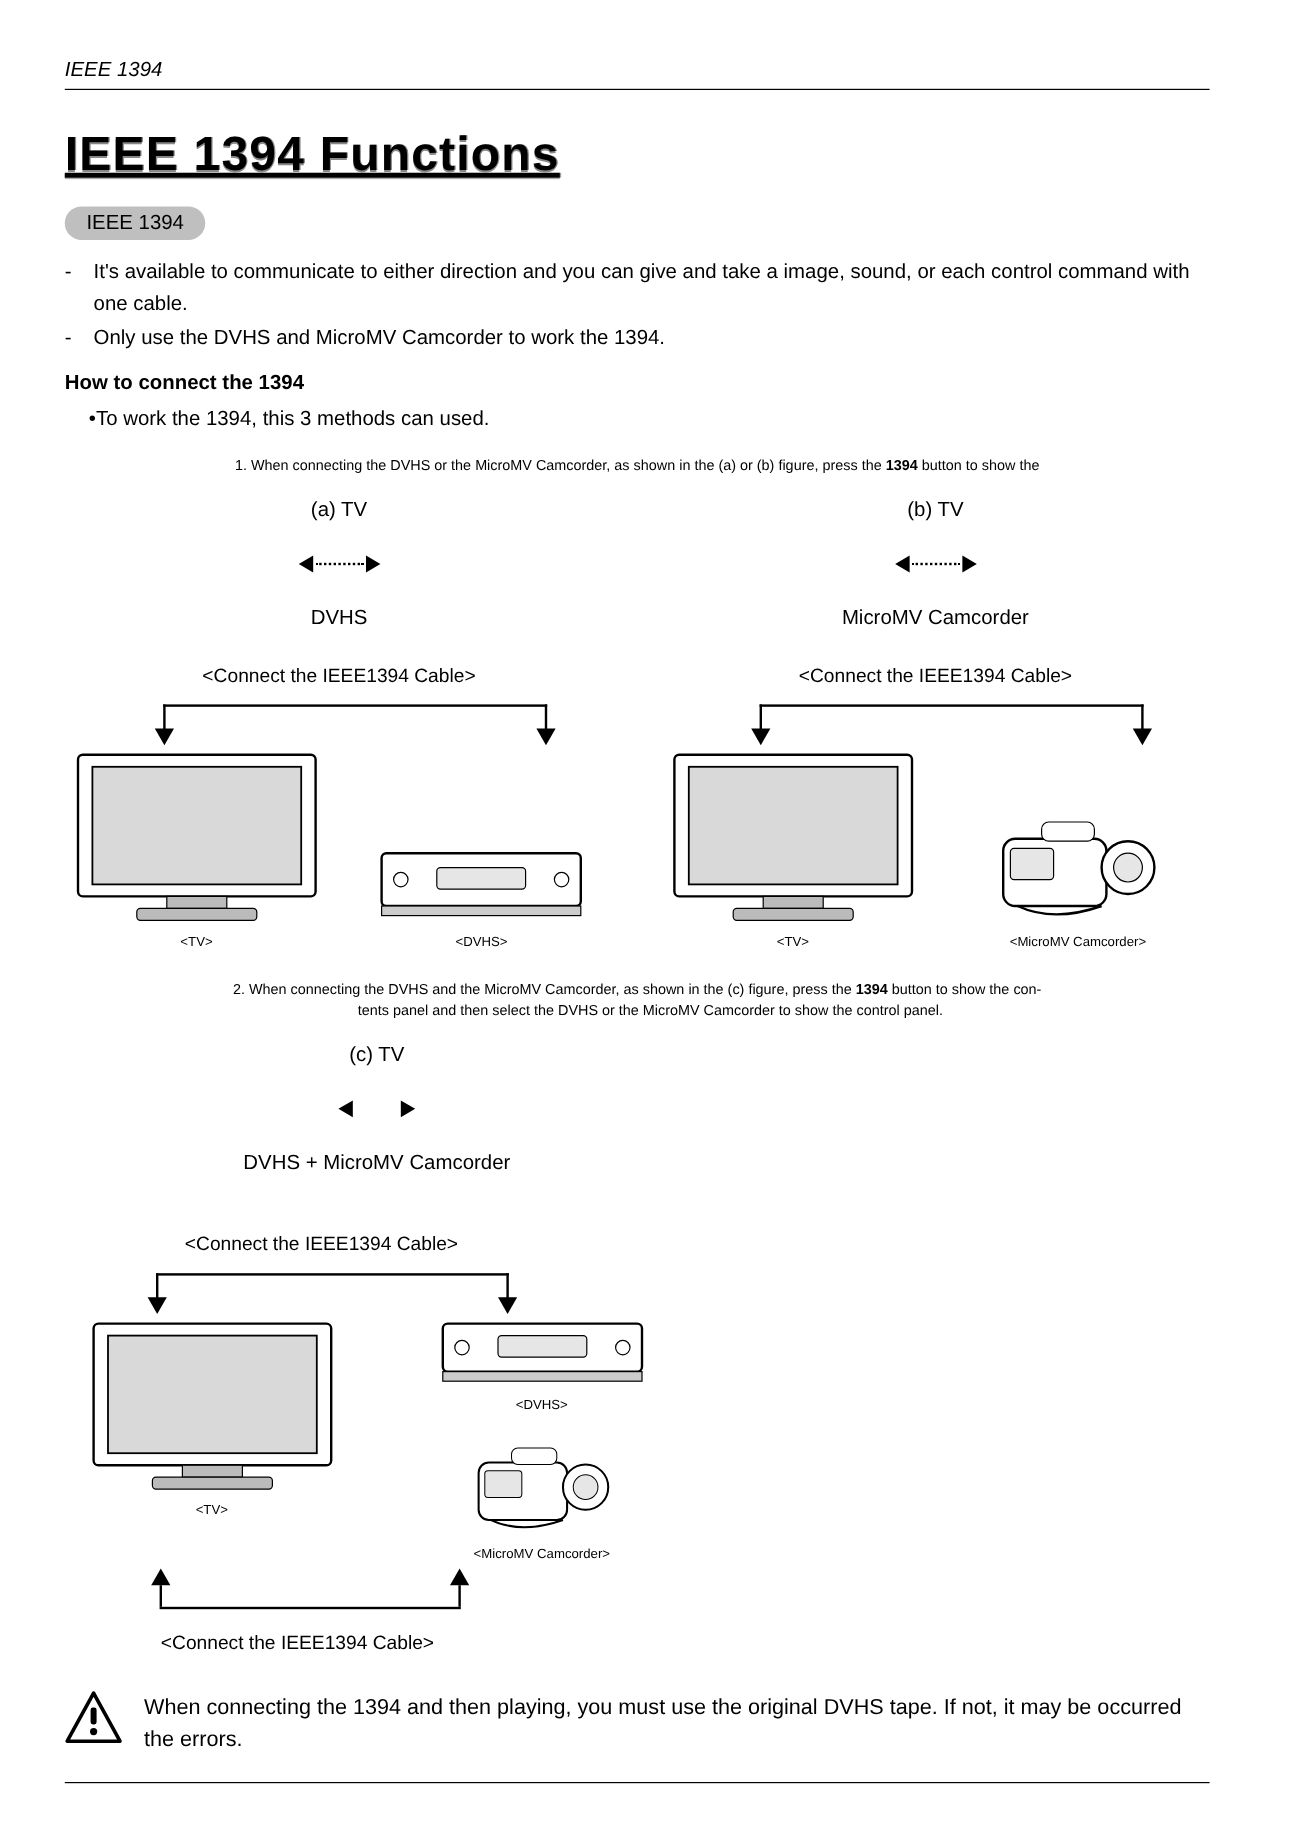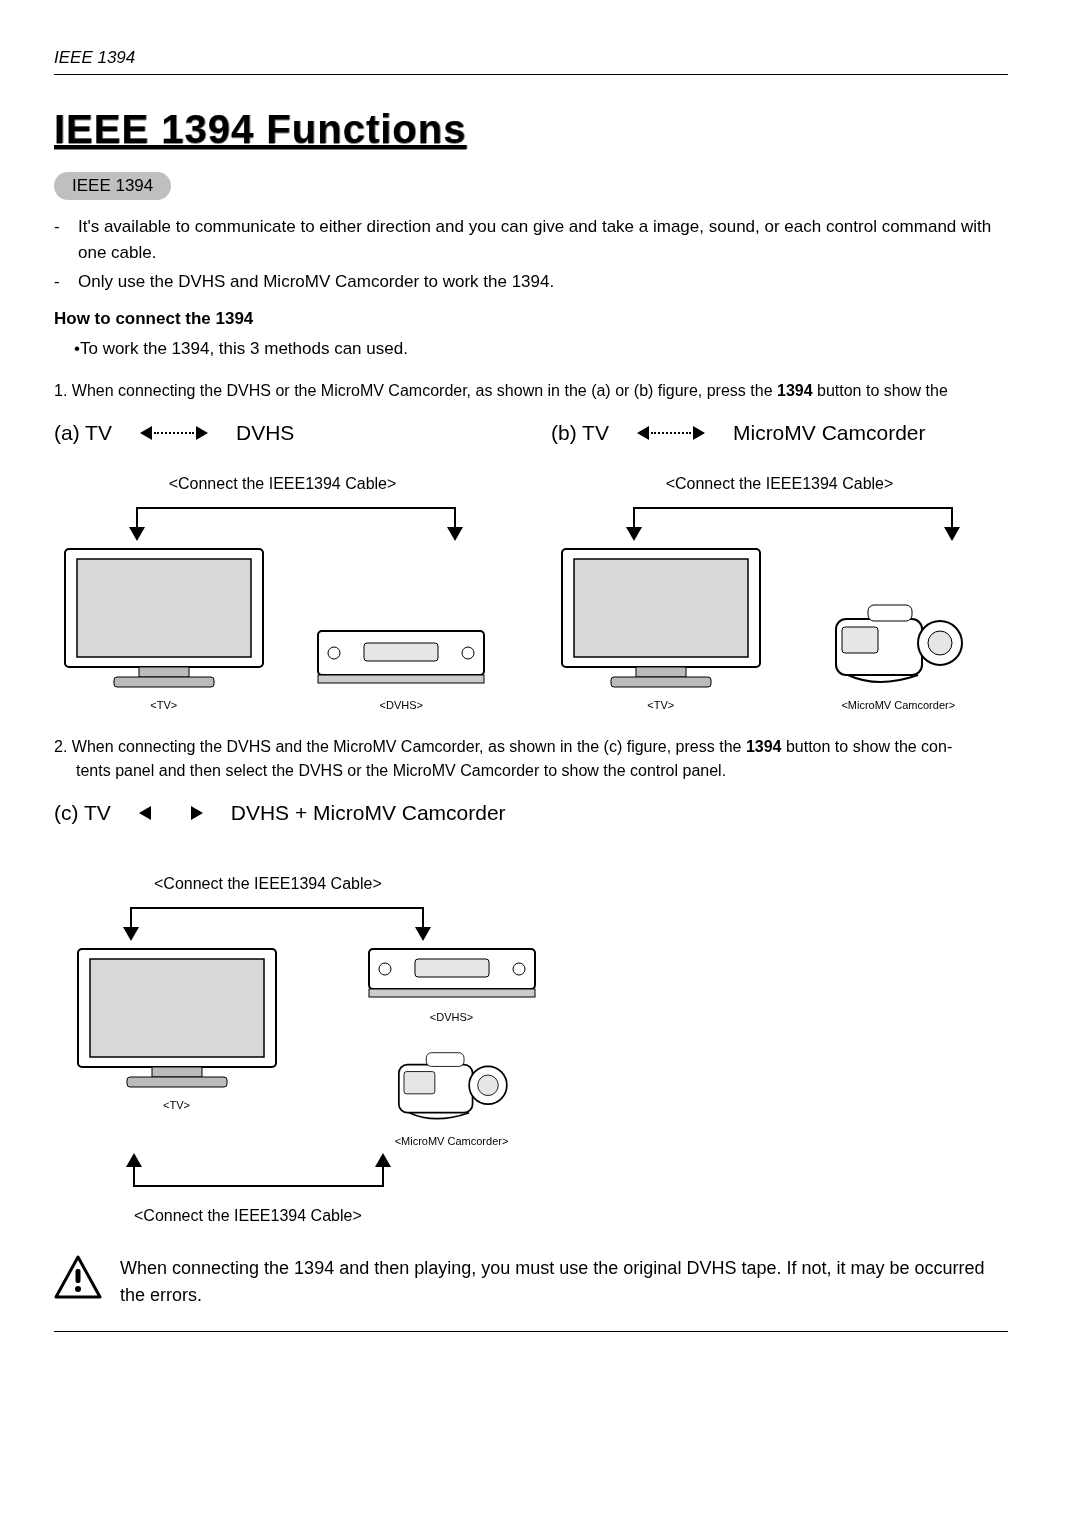"1. When connecting the DVHS" .numbered { font-size: 16px -> 12px; text-align: none -> center }
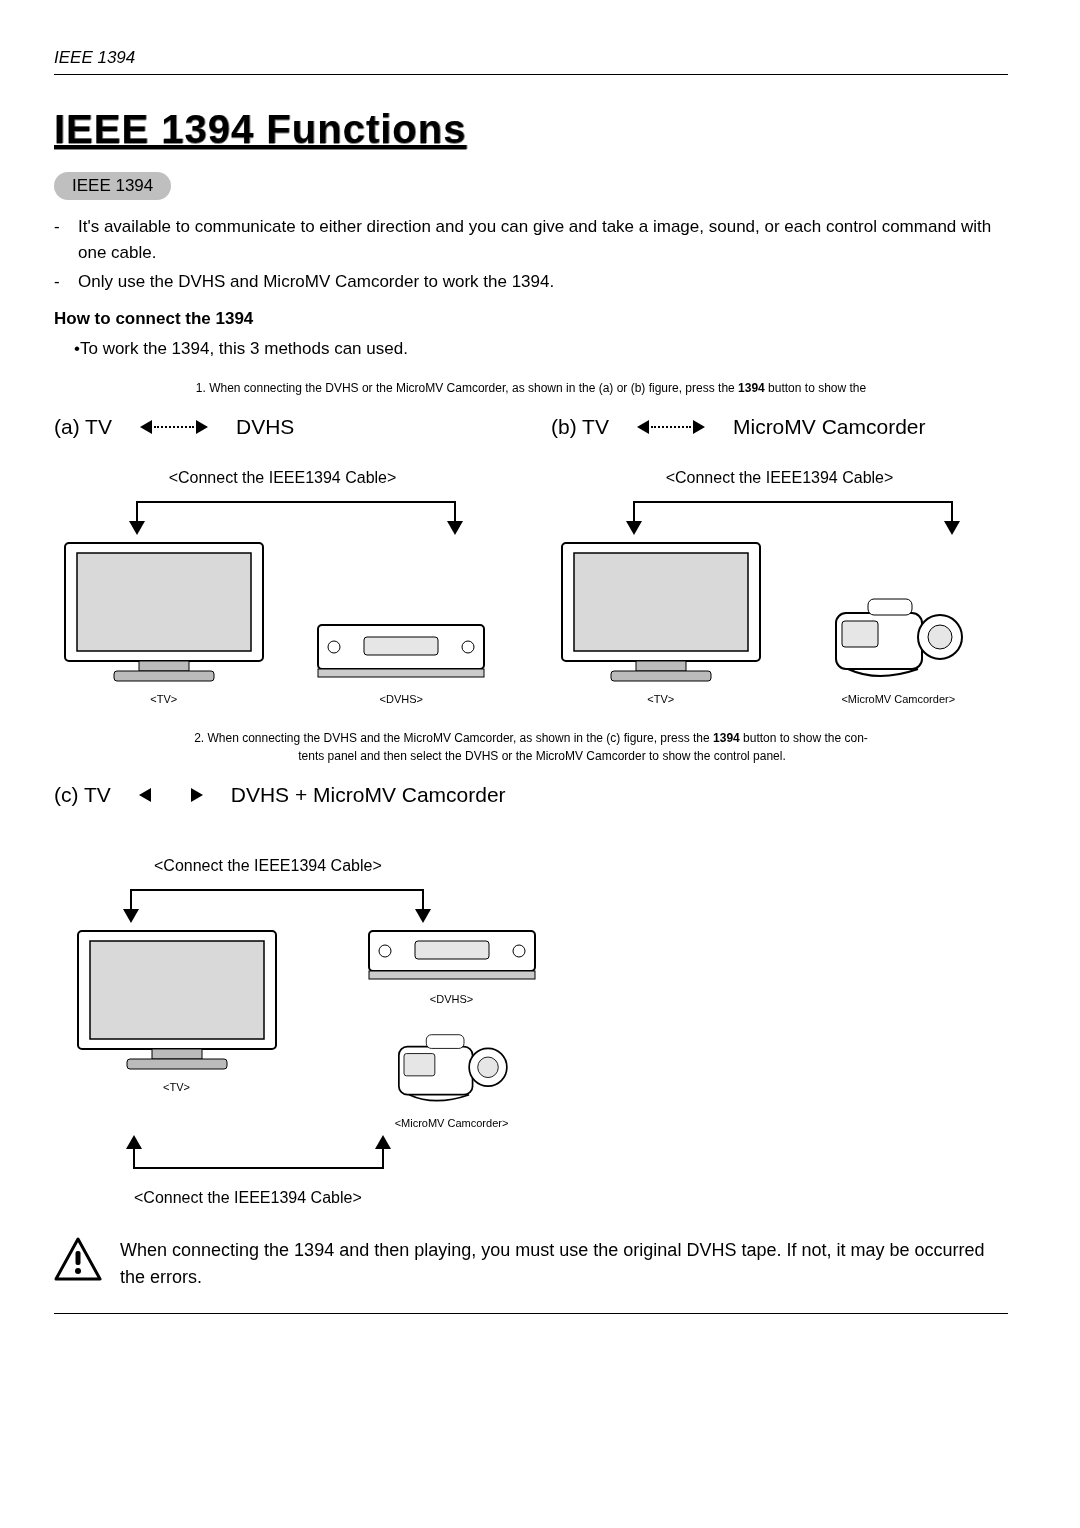"(a) TV" .ex-label { flex-direction: none -> column; font-size: 21px -> 17px }
